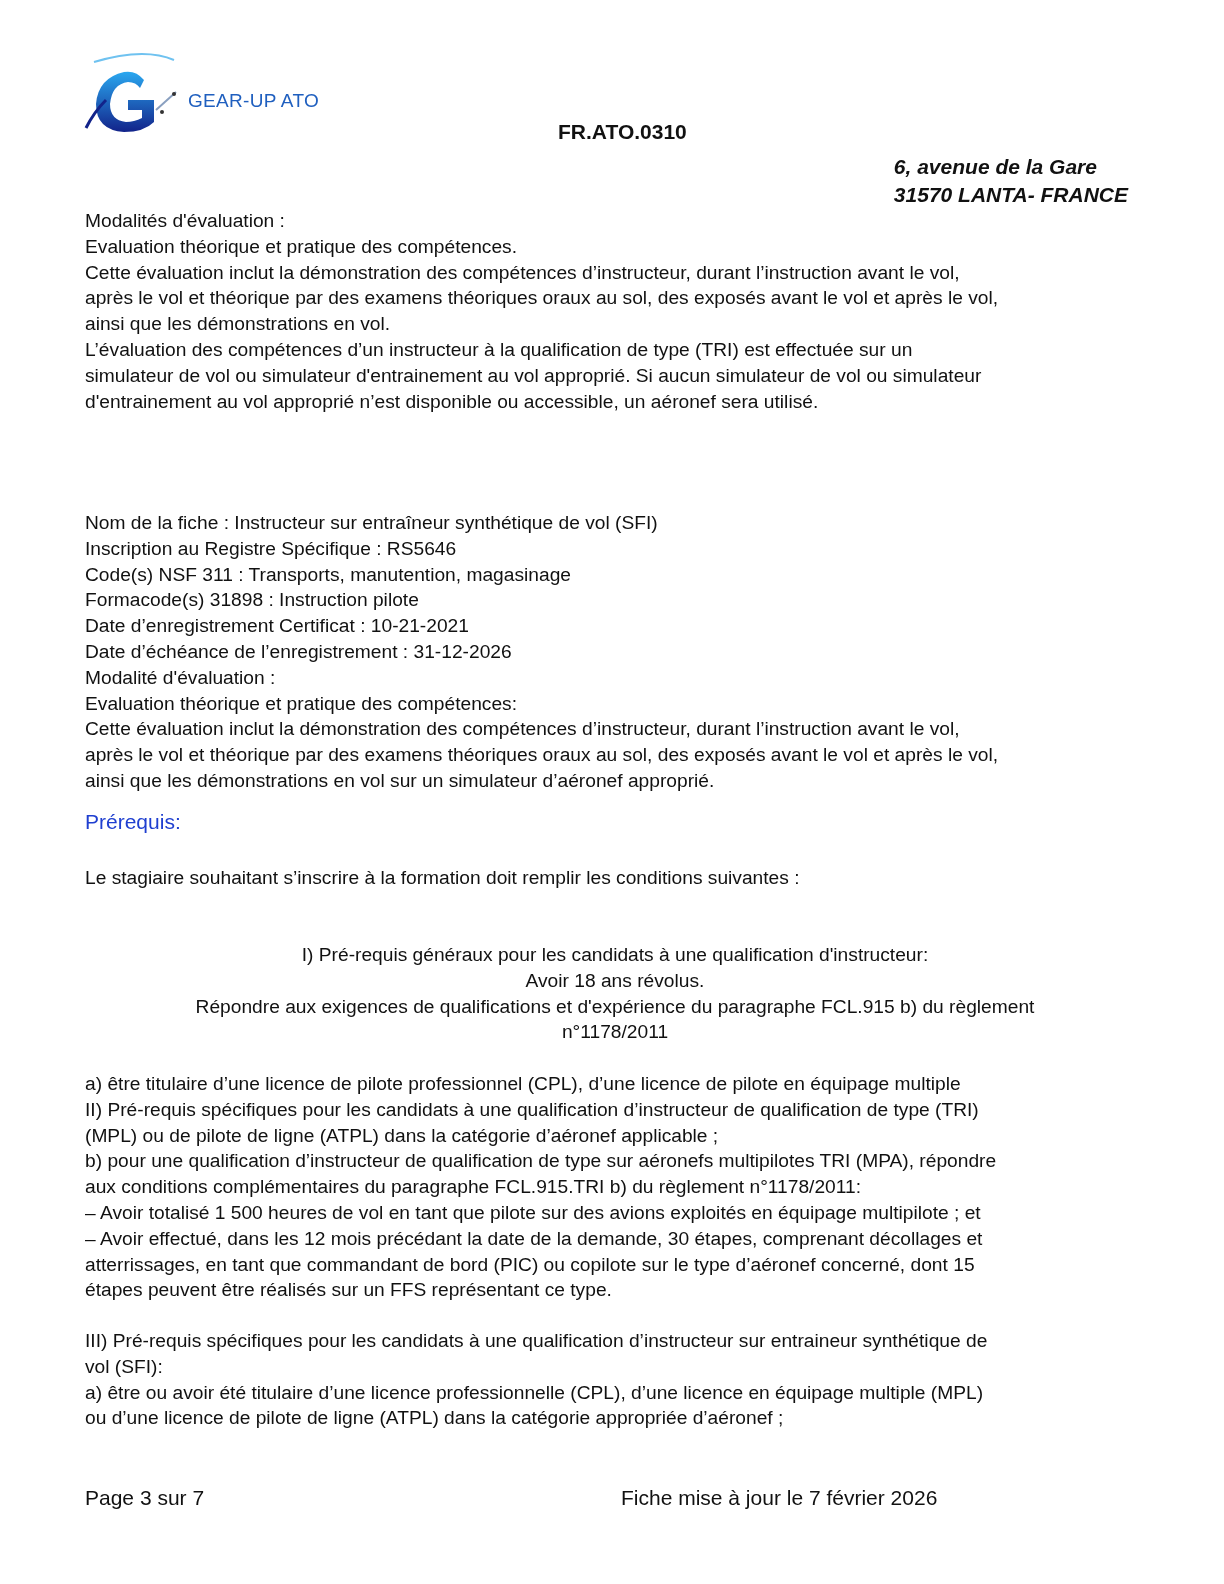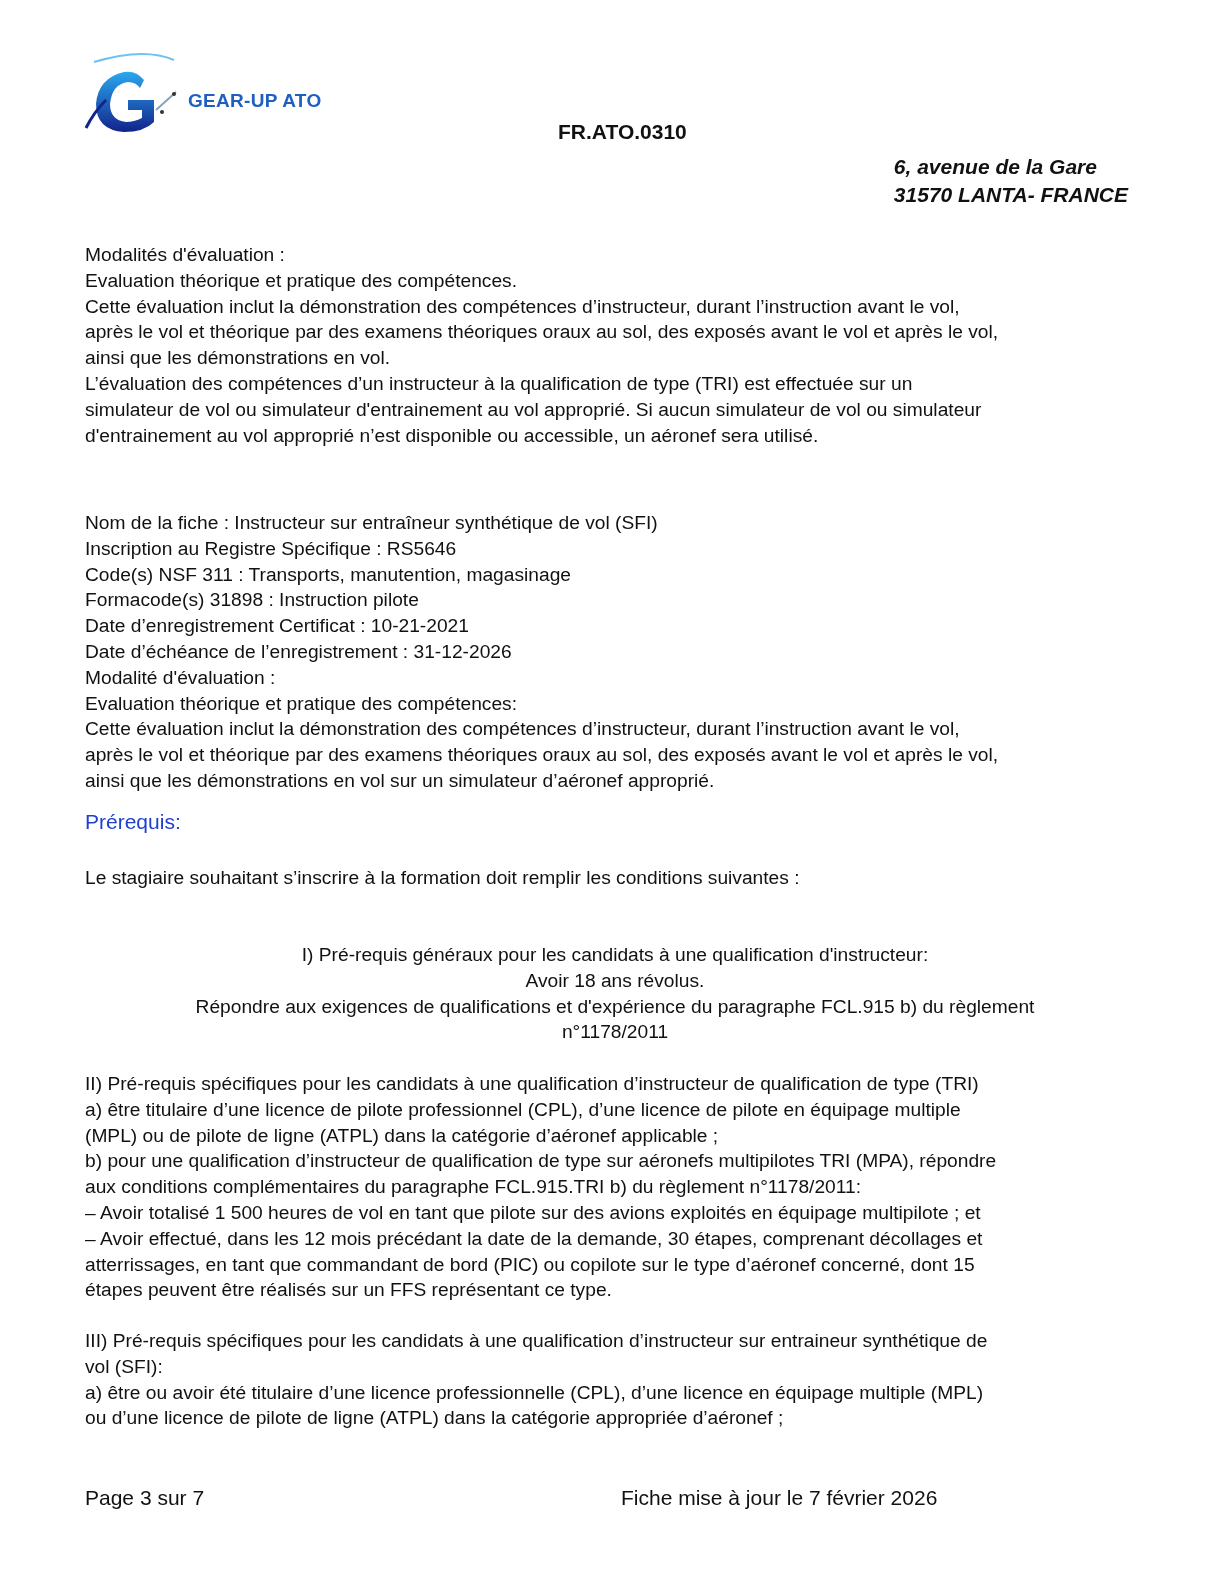"GEAR-UP ATO" .logo-text { font-weight: bold -> normal }
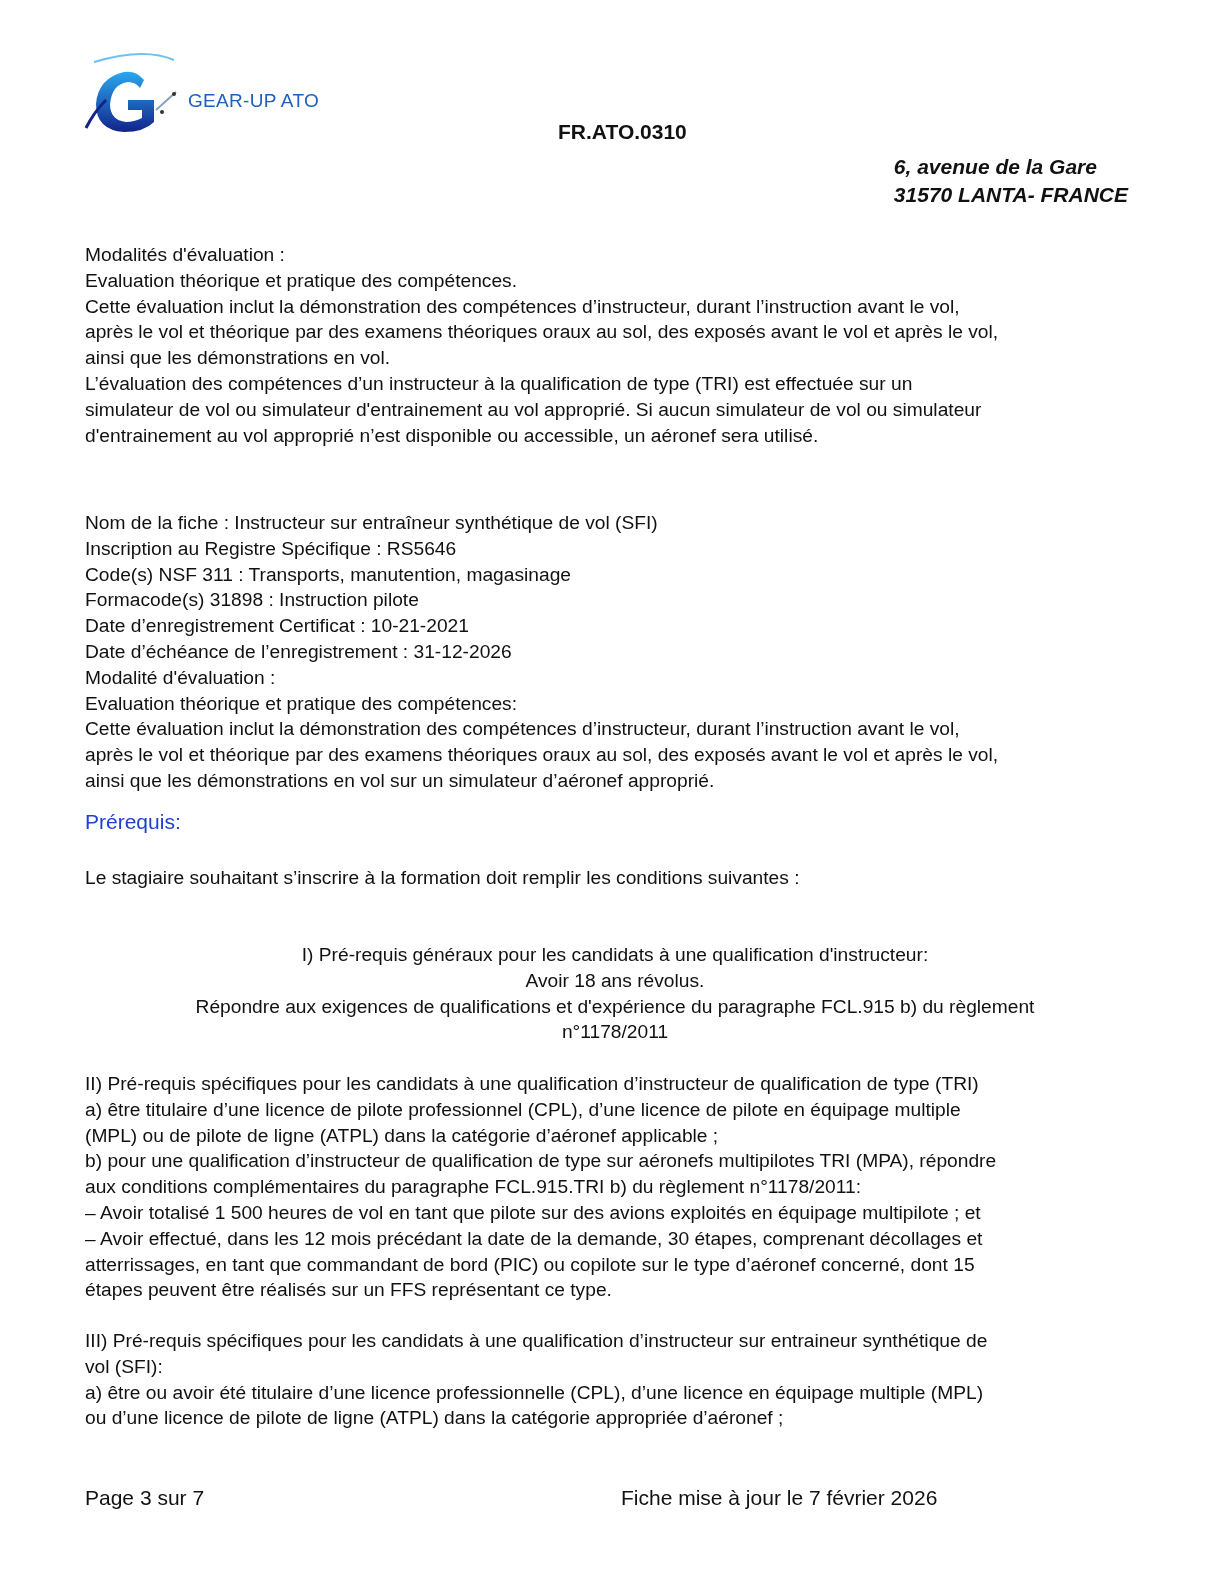"Modalités d'évaluation :" div.body-block { margin-top: 34px -> none }
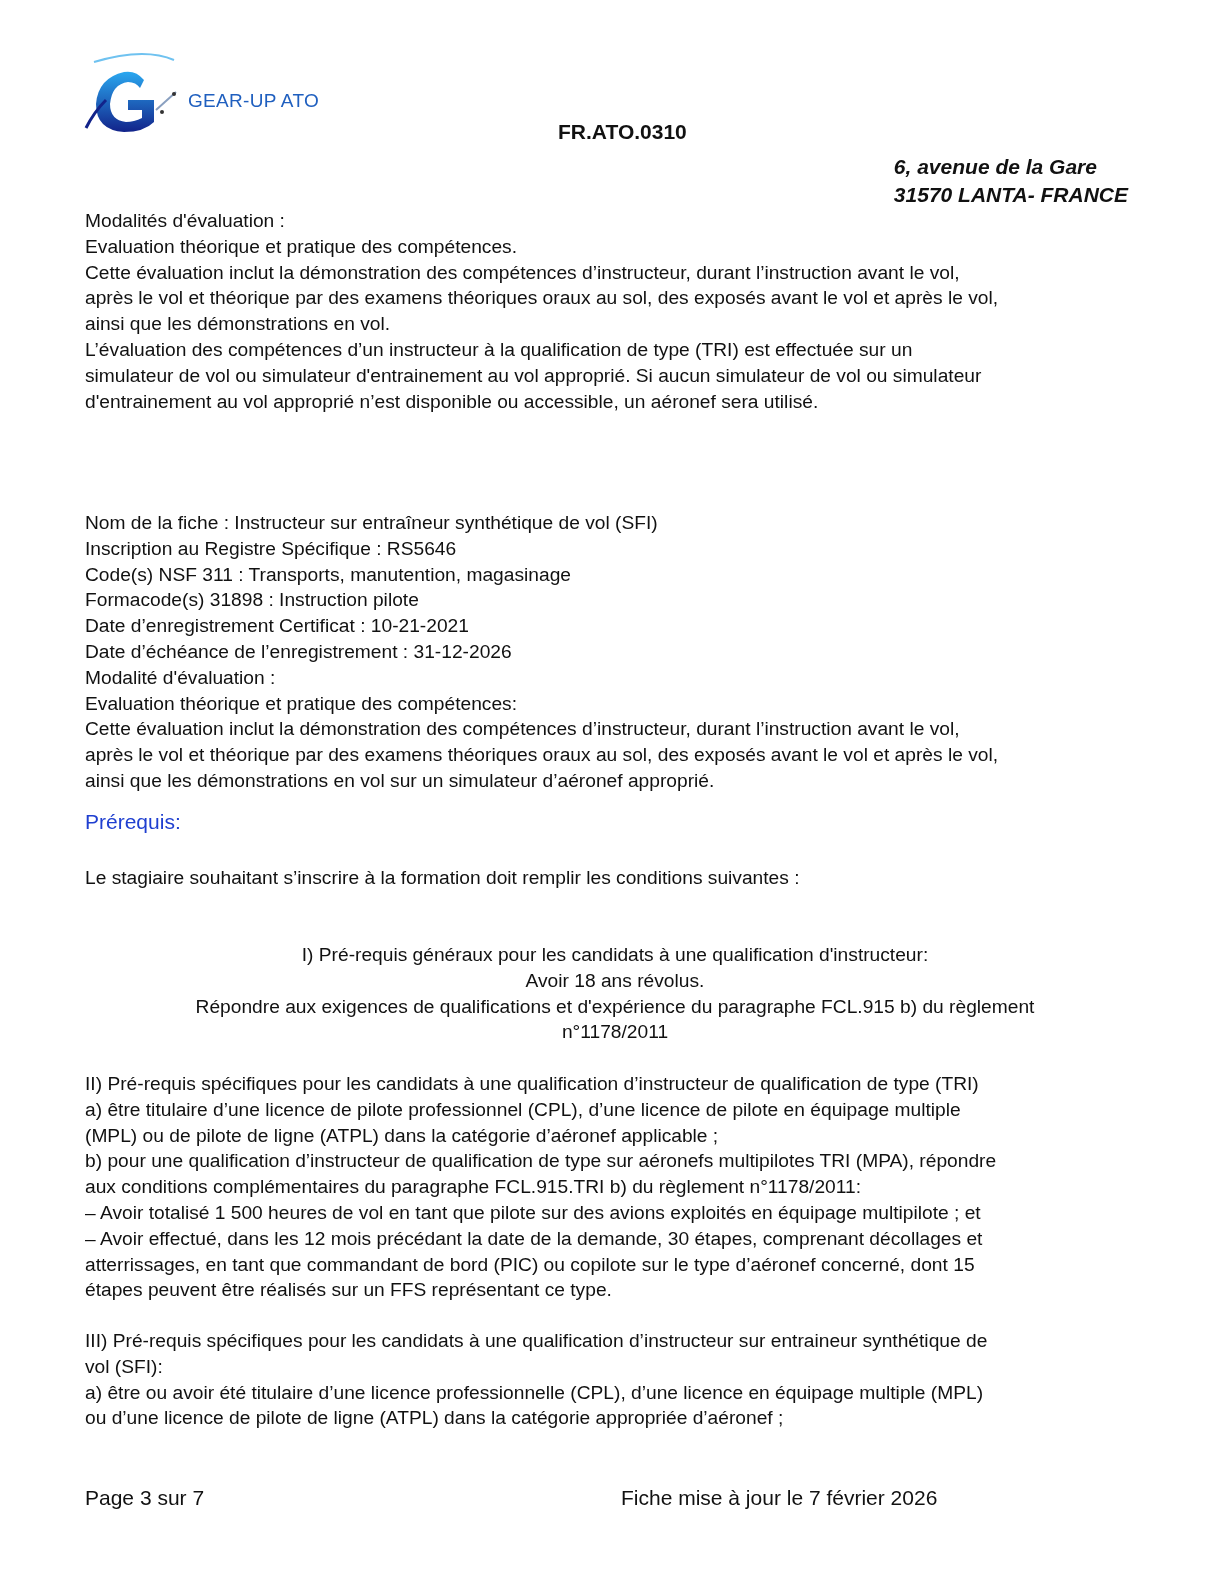"II) Pré-requis spécifiques pour les" span.line { order: before "a) être titulaire d’une licence" -> after "a) être titulaire d’une licence" }
